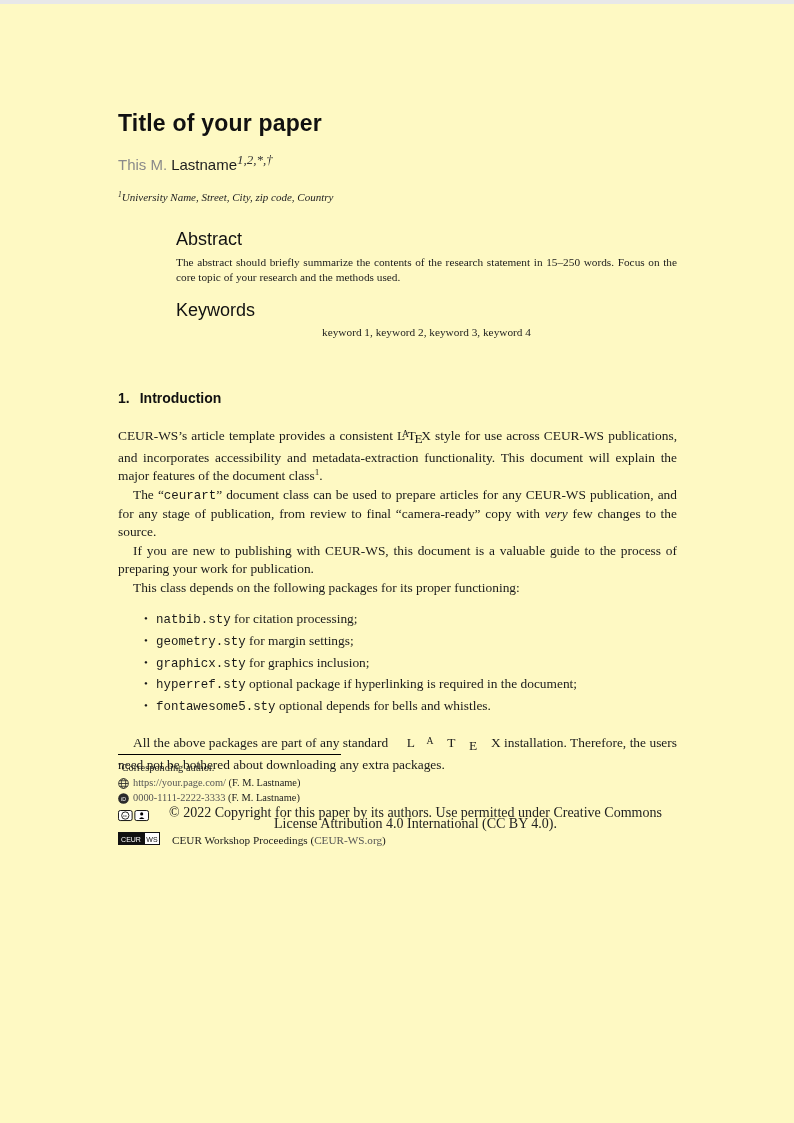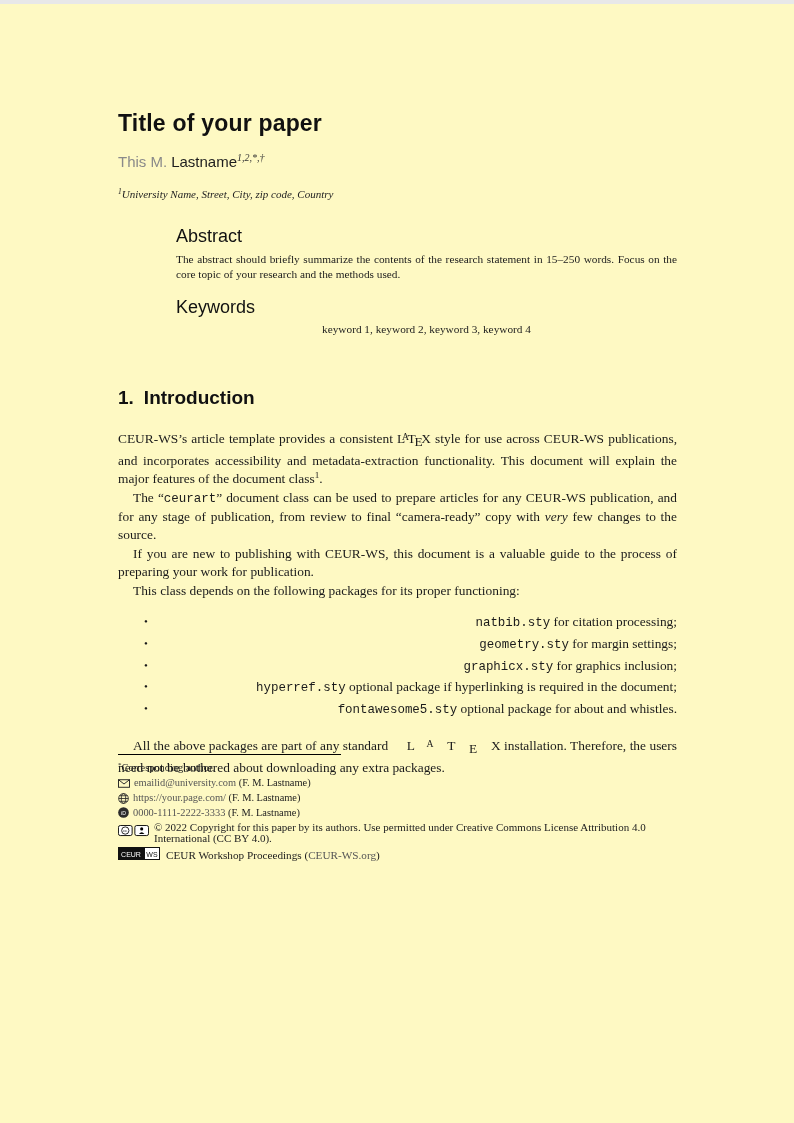"1,2,*,†" .author-marks { font-size: 10px -> 13px }
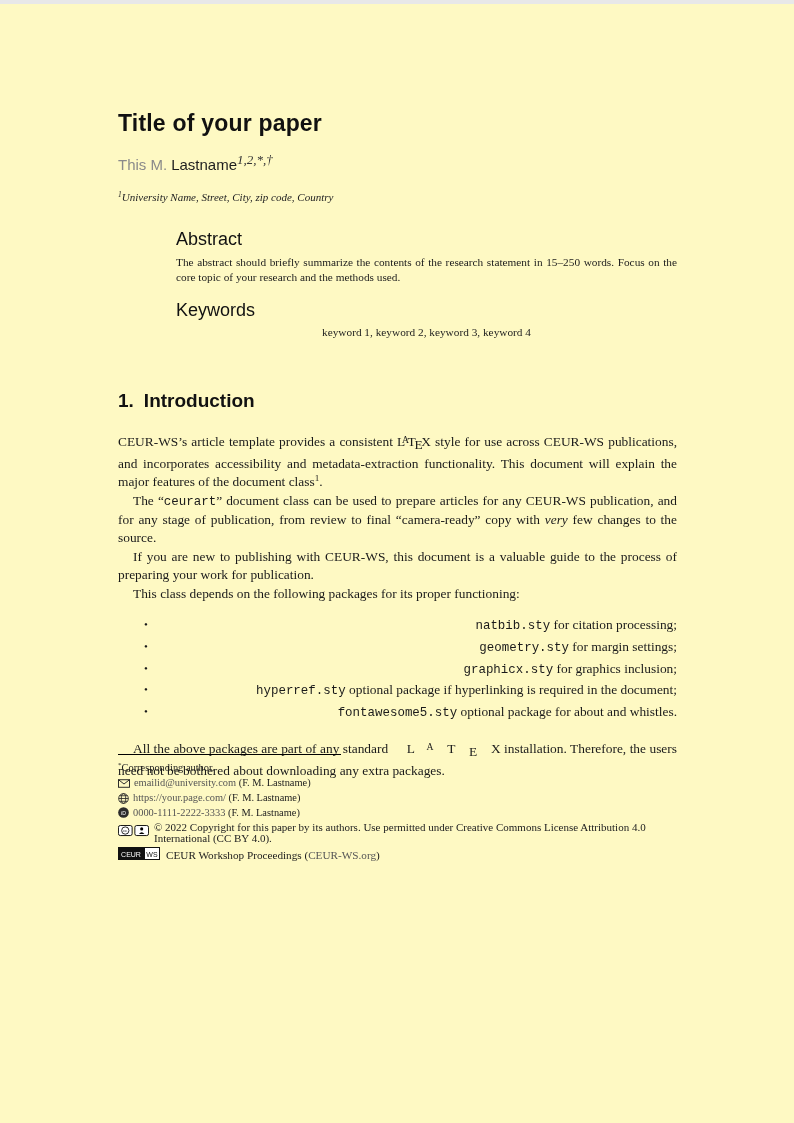"1. Introduction" h2.section-heading { font-size: 19px -> 14px }
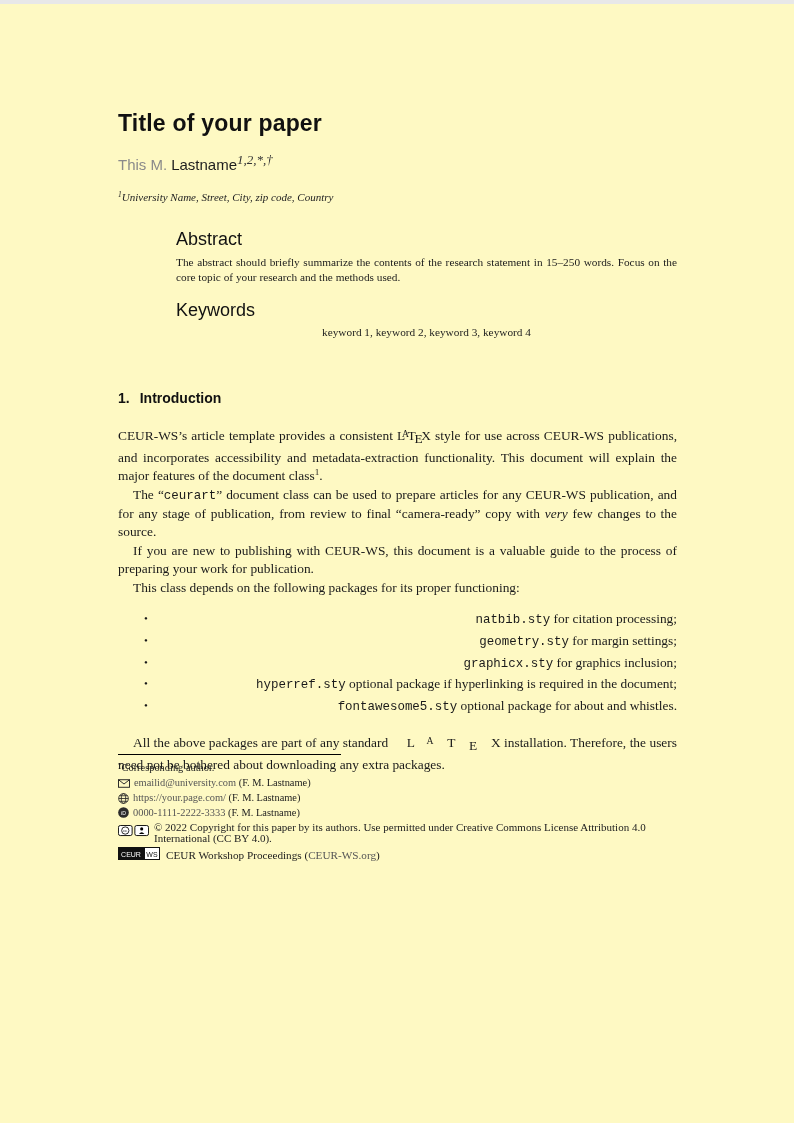"natbib.sty for citation processing;" ul.package-list li { text-align: right -> left }
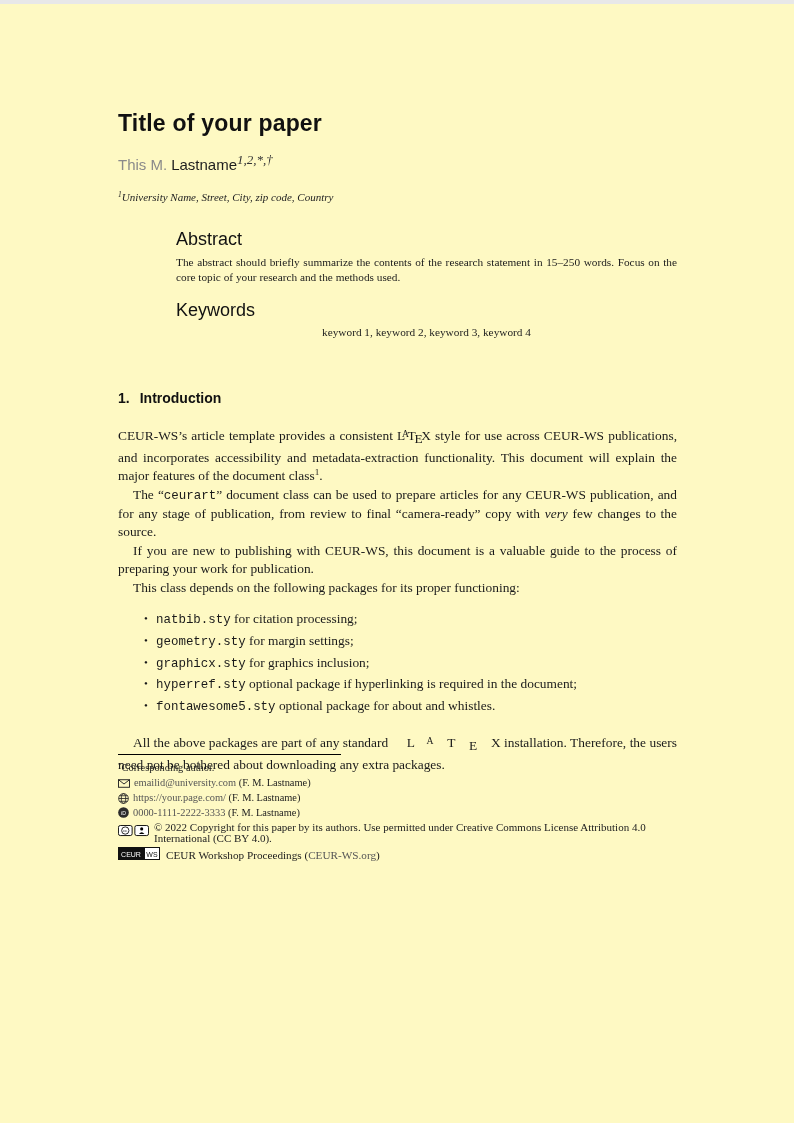"optional package for about and" span { text: package for about -> depends for bells }
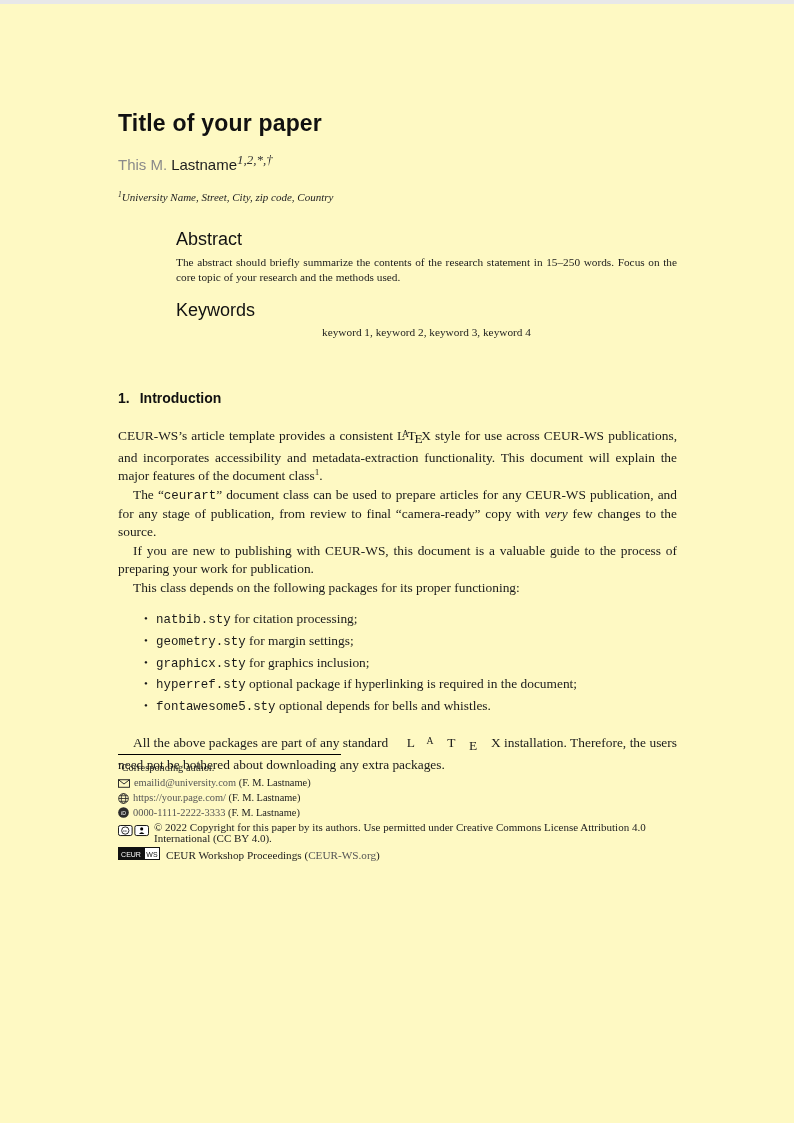"emailid@university.com (F. M. Lastname)" div.contact-line { html: <div> <span> <svg> <rect></rect> <path></path> </svg> </span> <span><a>emailid@university.com</a><span> (F. M. Lastname)</span></span> </div> -> none }
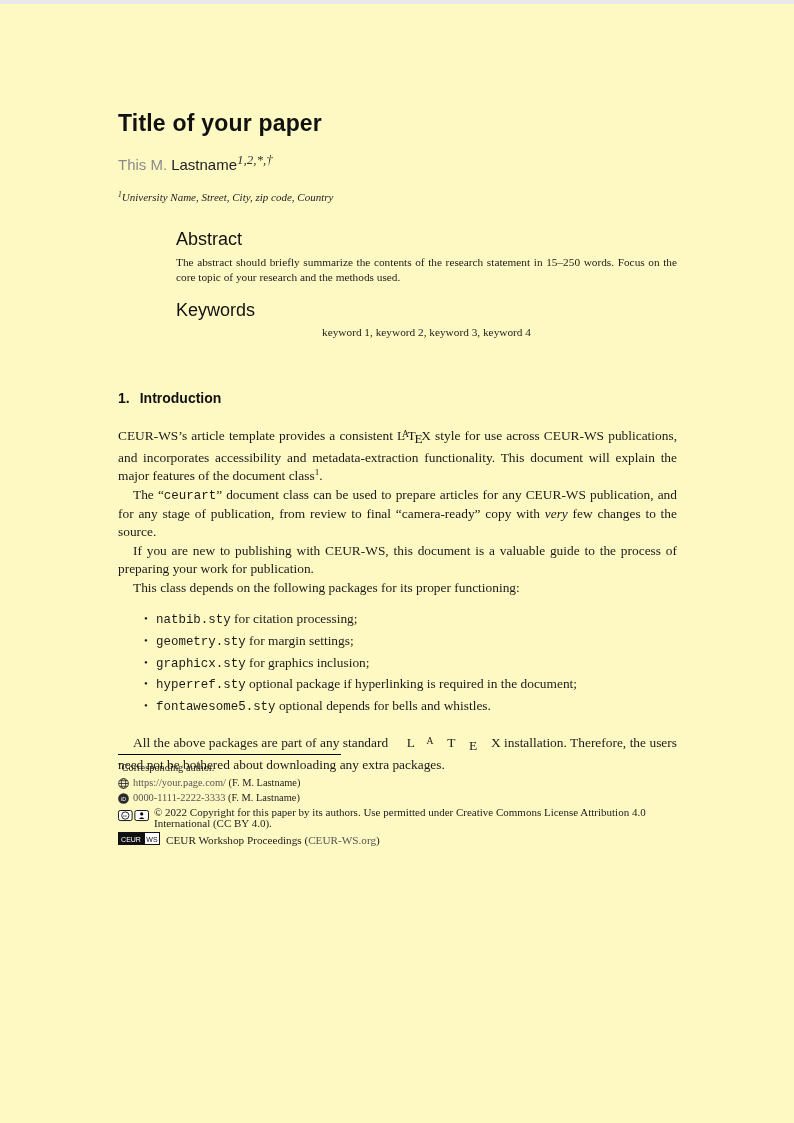"© 2022 Copyright for this" .license-text { font-size: 11px -> 14px; text-align: none -> center }
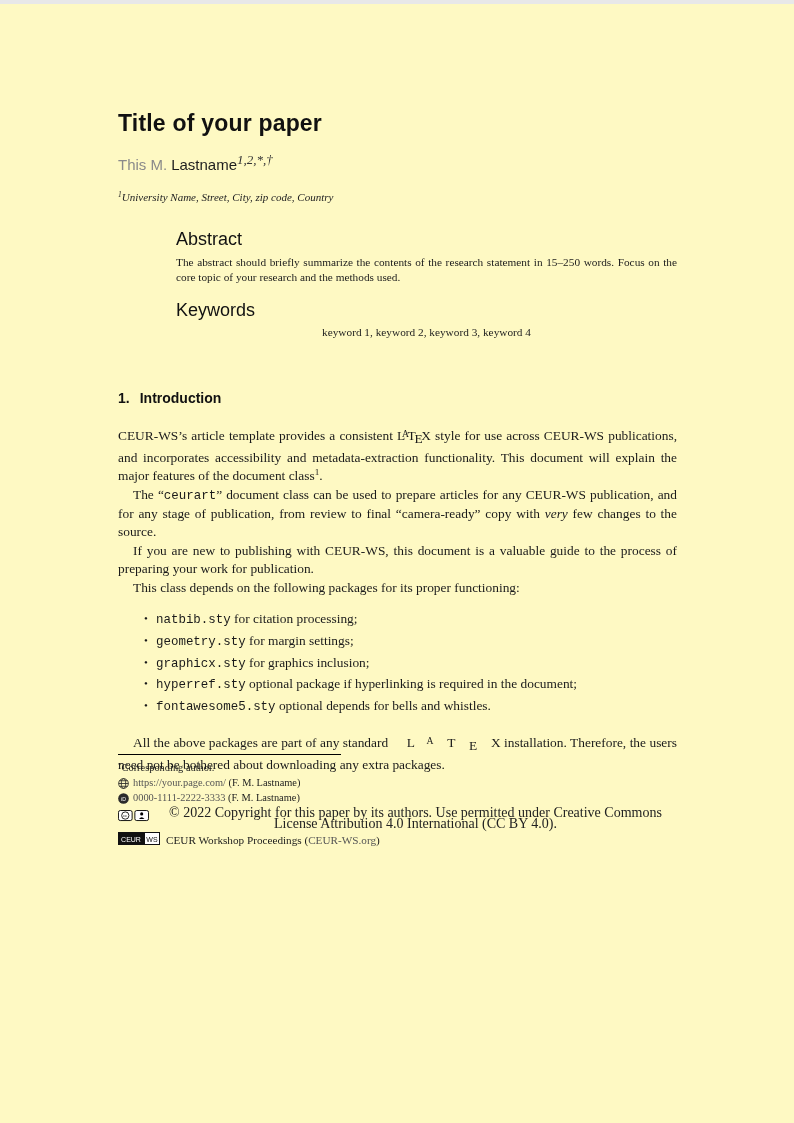"CEUR Workshop Proceedings (CEUR-WS.org)" .ceur-line { gap: 6px -> 12px }
